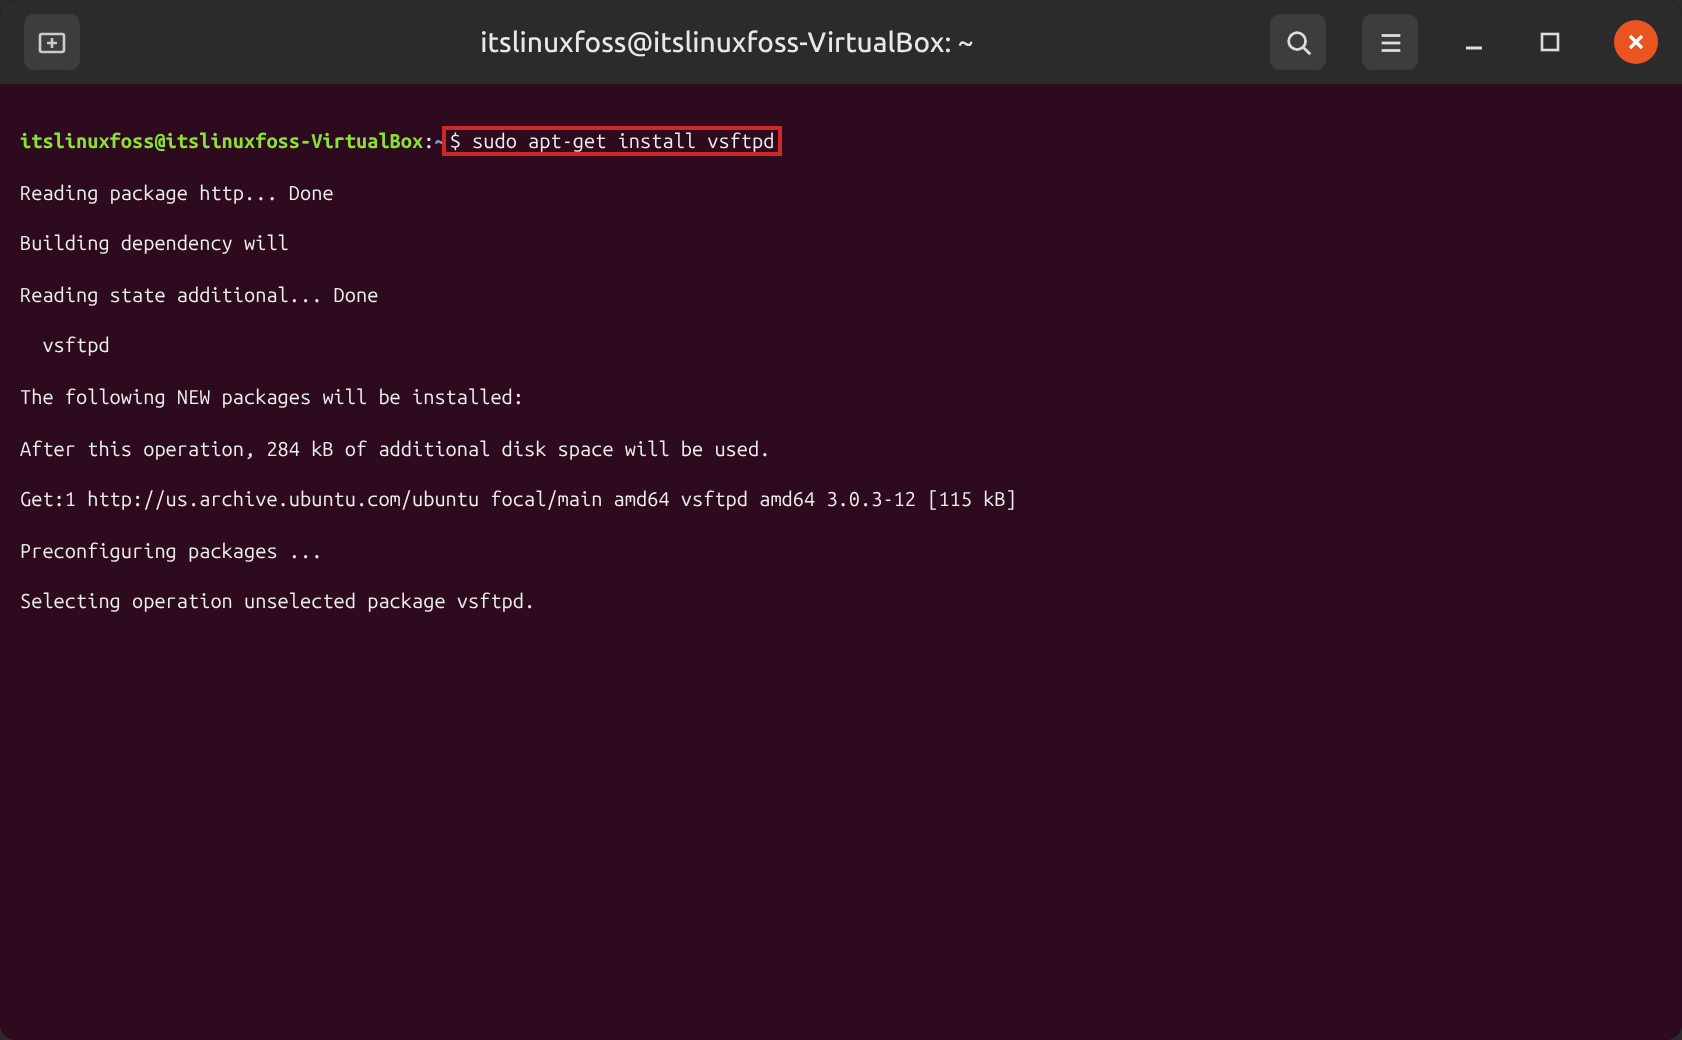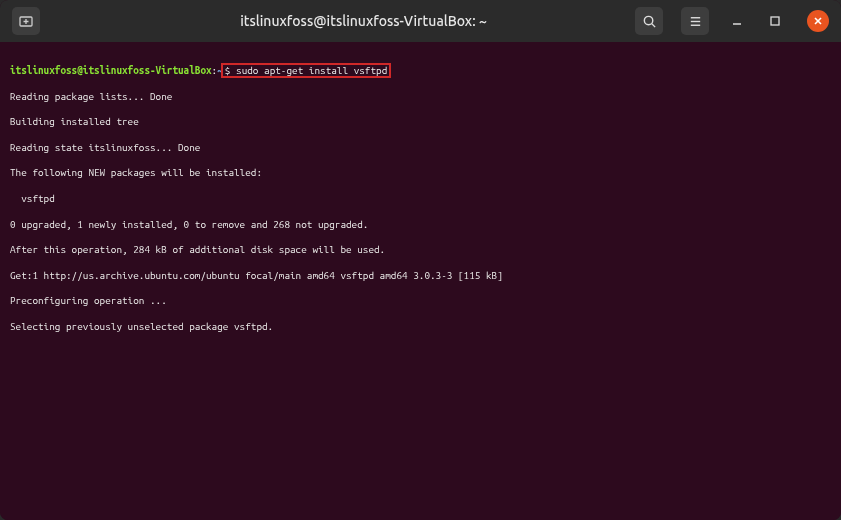"Reading package lists... Done" span.line { text: lists -> http }
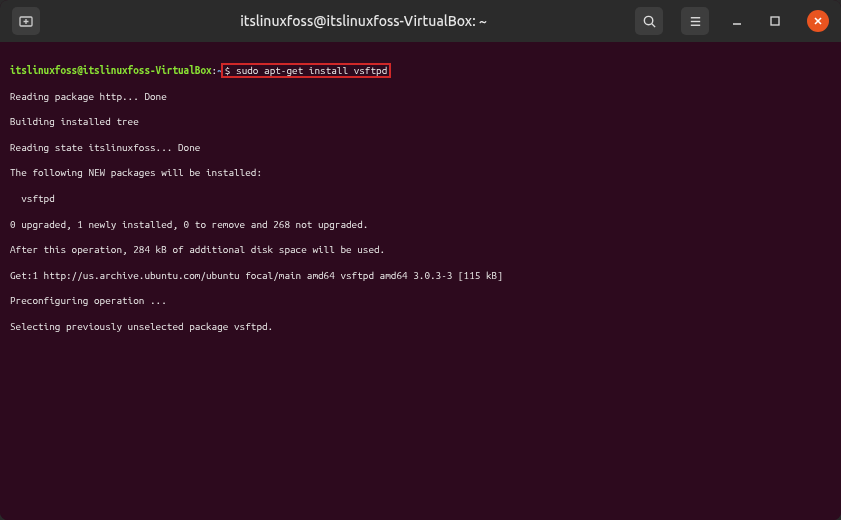"Building installed tree" span.line { text: installed tree -> dependency will }
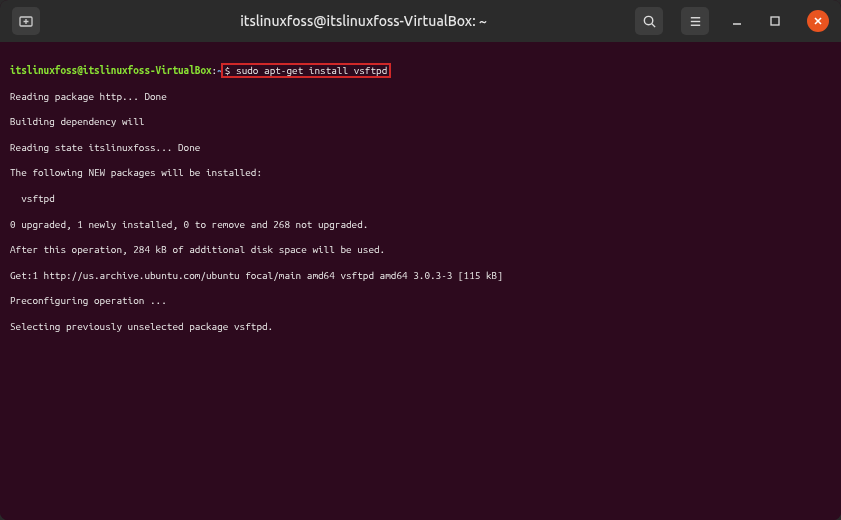"Reading state itslinuxfoss... Done" span.line { text: itslinuxfoss -> additional }
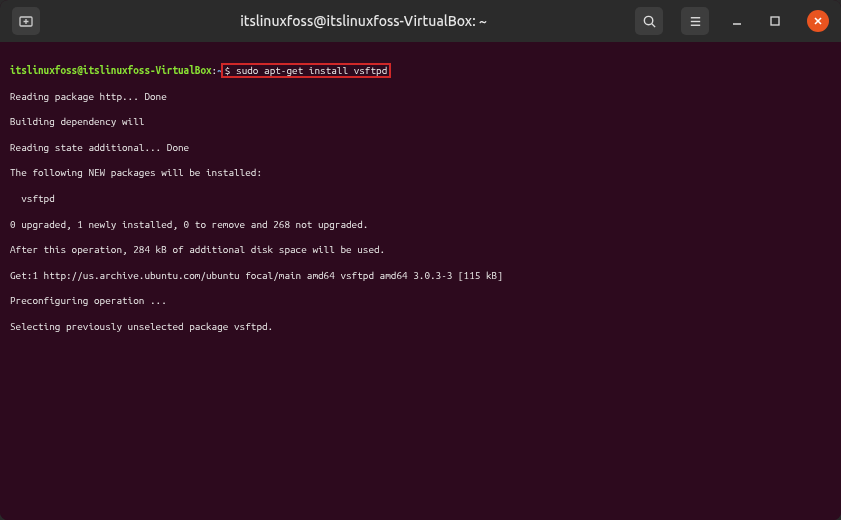"The following NEW packages will" span.line { order: before "vsftpd" -> after "vsftpd" }
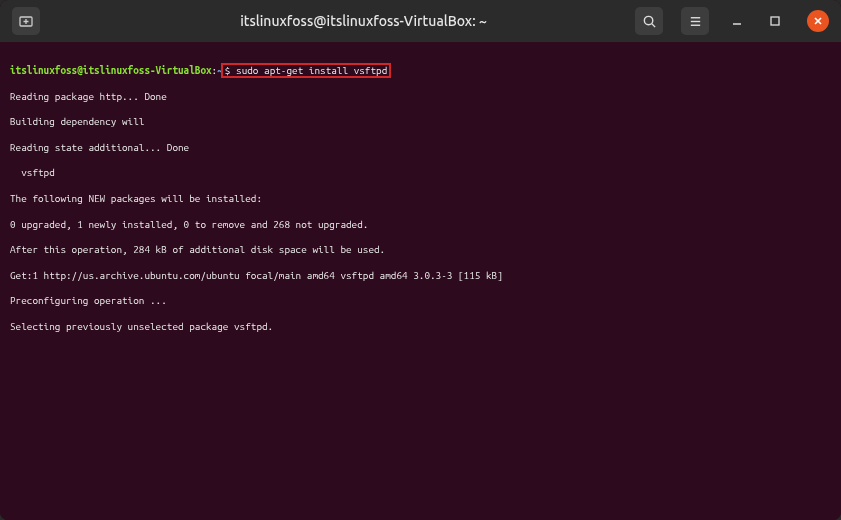"0 upgraded, 1 newly installed," span.line { html: <span>0 upgraded, 1 newly installed, 0 to remove and 268 not upgraded.</span> -> none }
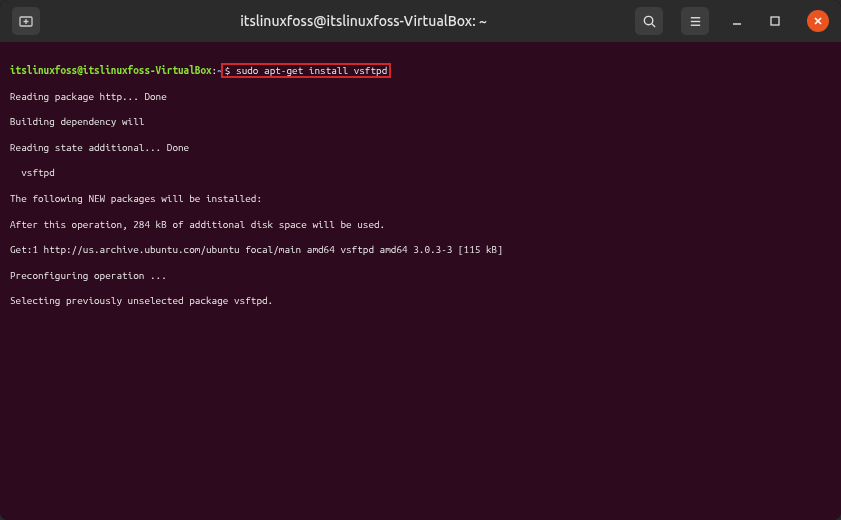"Get:1" span.line { text: 3.0.3-3 -> 3.0.3-12 }
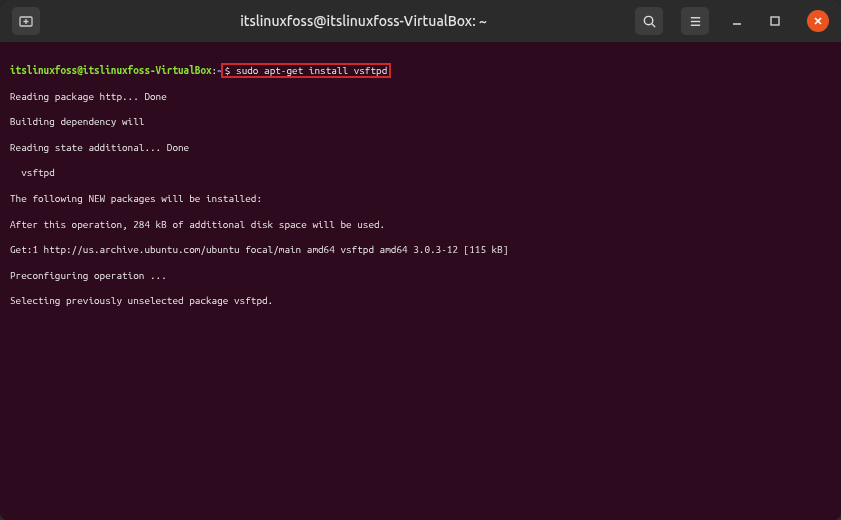"Preconfiguring operation ..." span.line { text: operation -> packages }
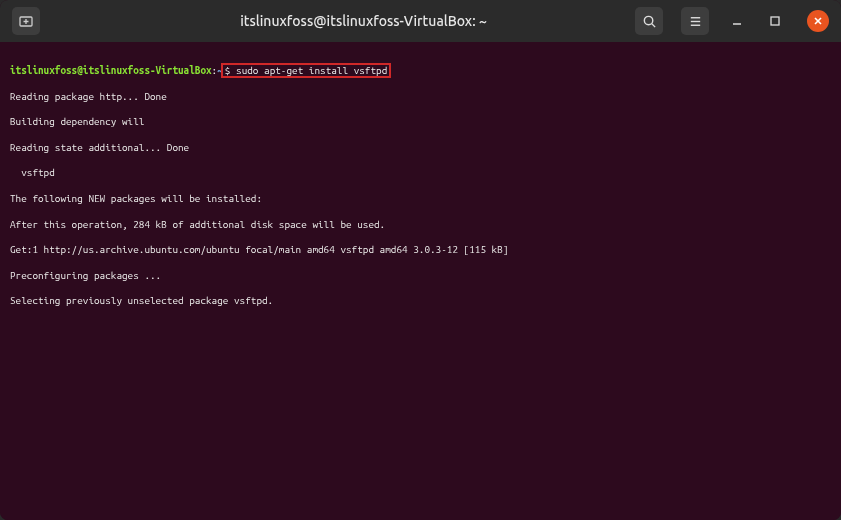"Selecting previously unselected package" span.line { text: previously -> operation }
